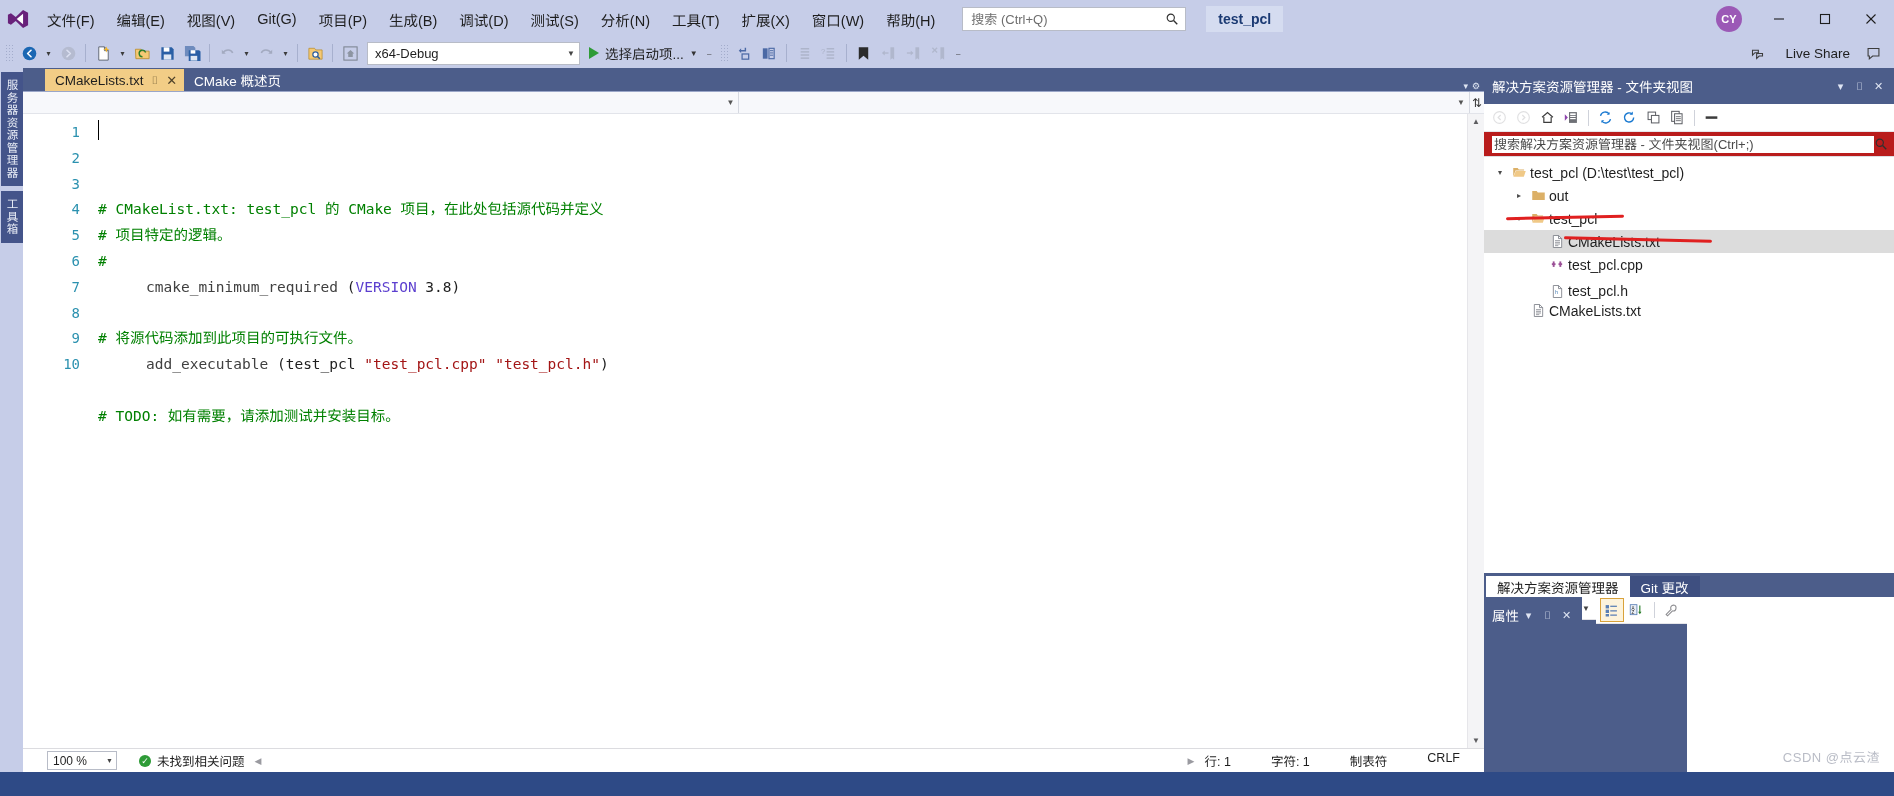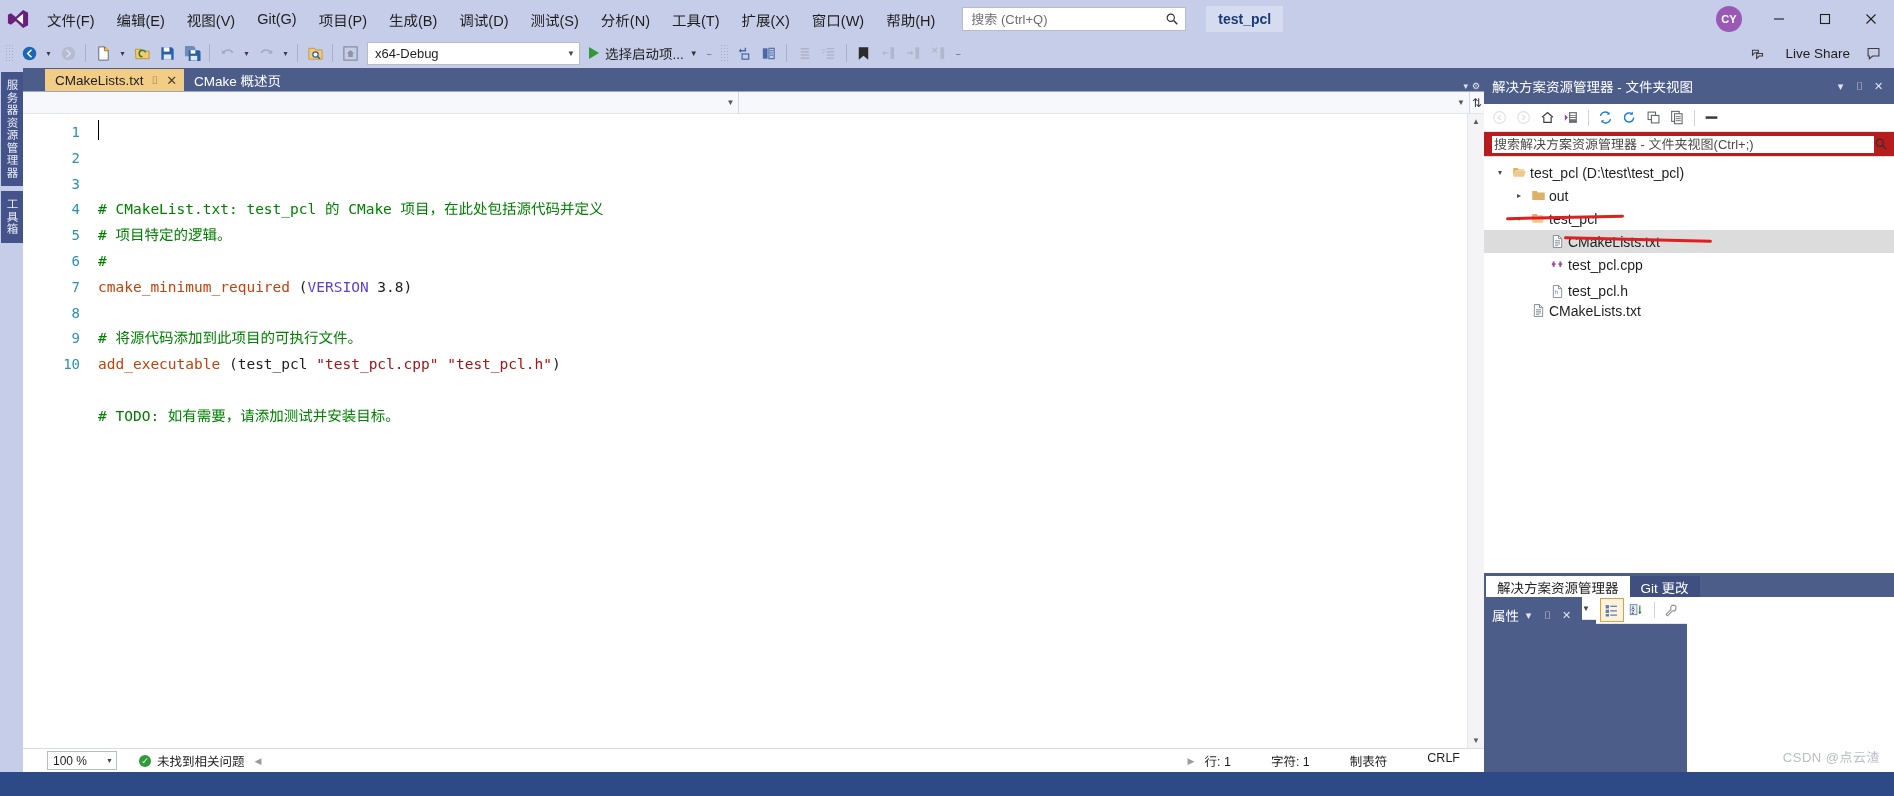"cmake_minimum_required" .code .fn { color: #c2410c -> #404040; margin-left: none -> 48px }
